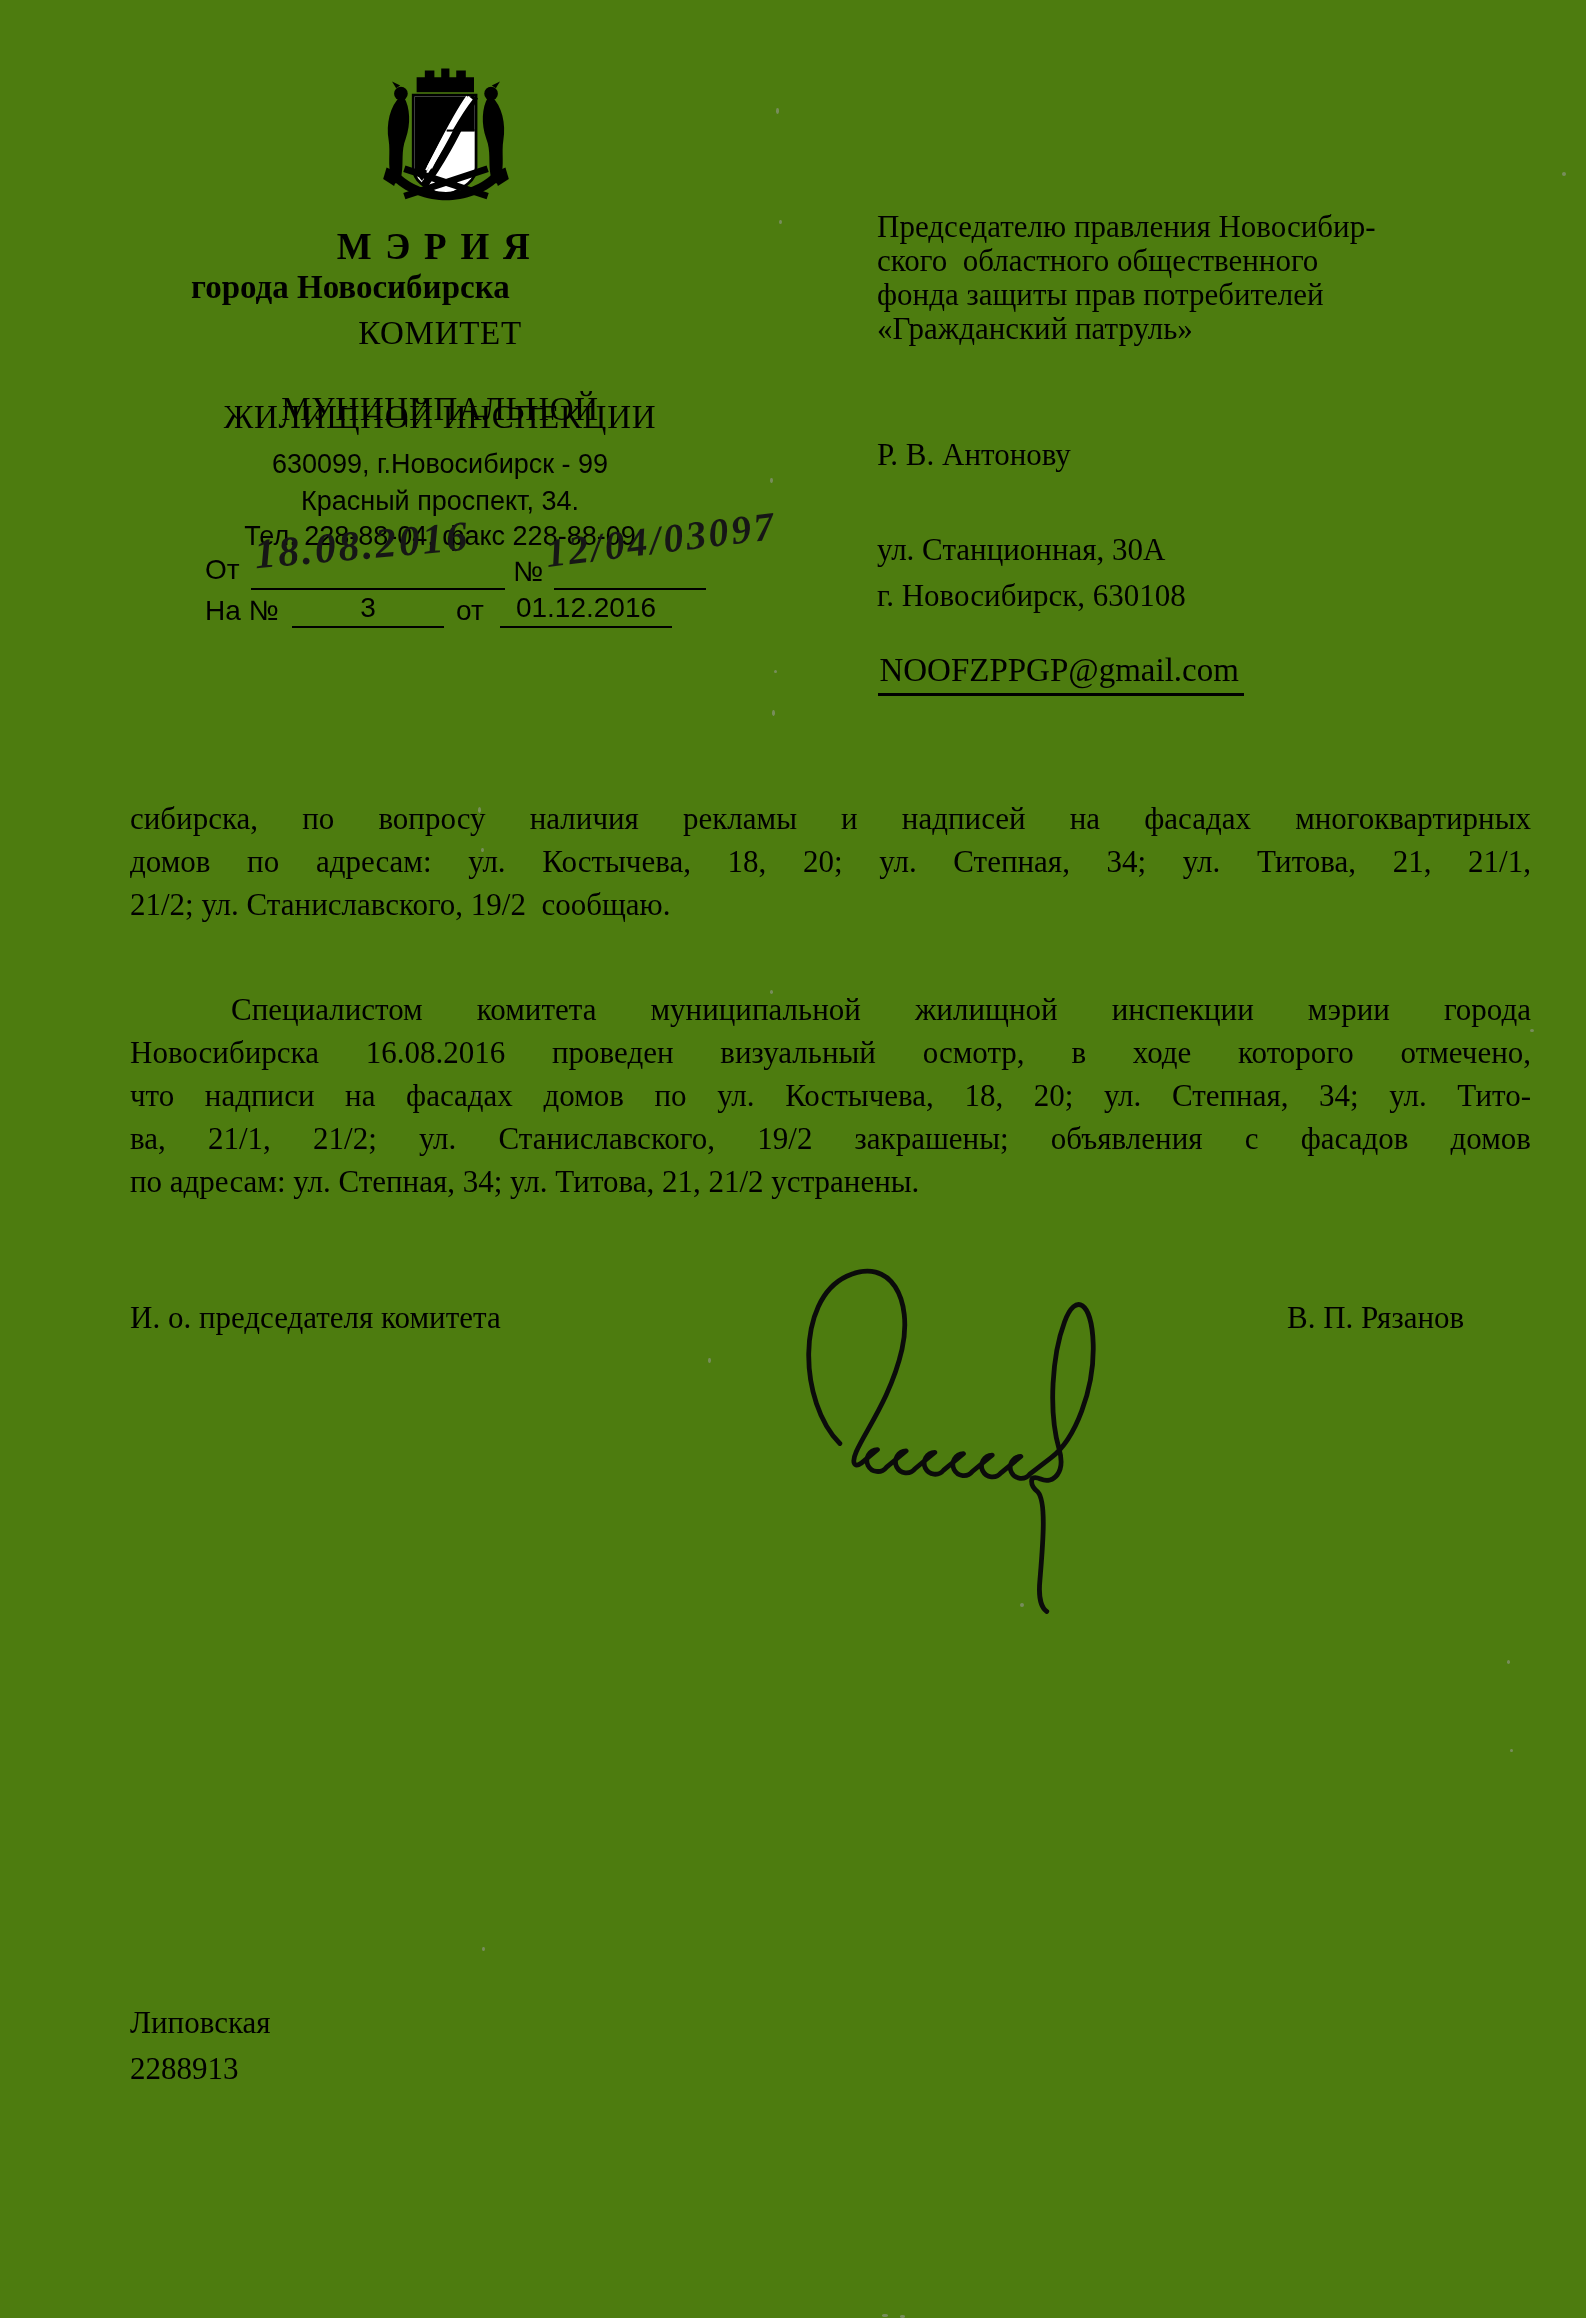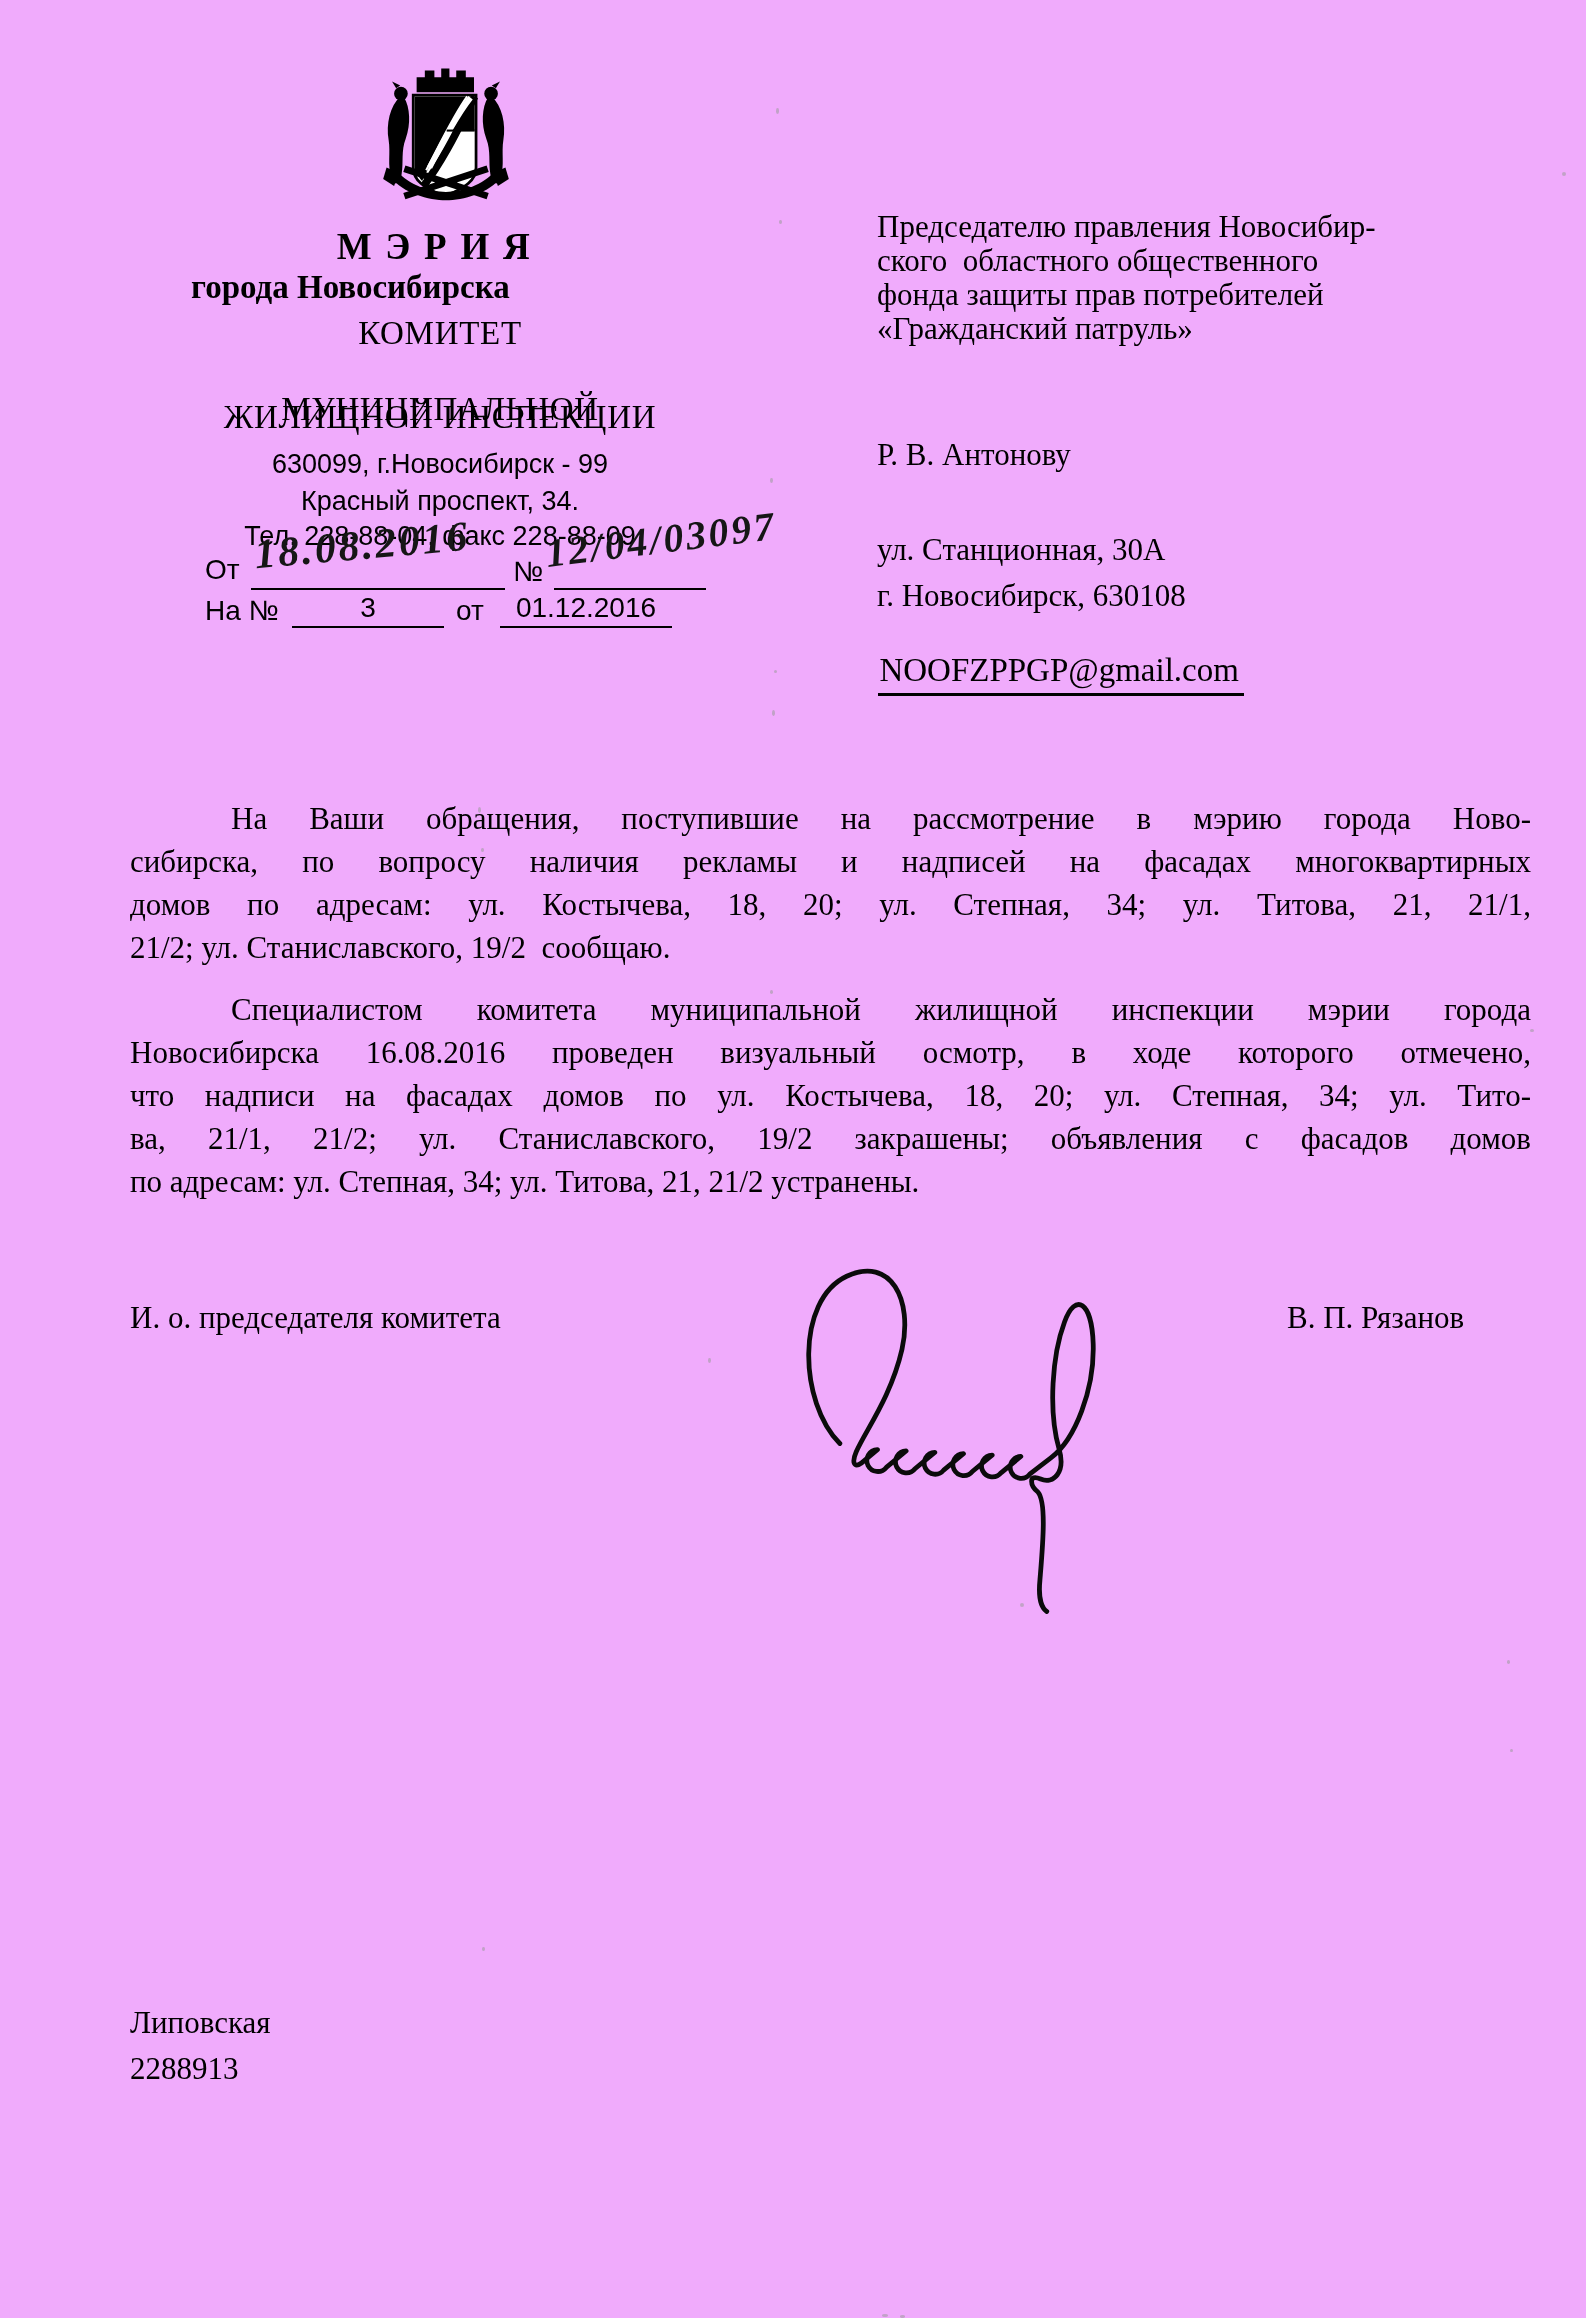"МЭРИЯ" .page { background: #f0abfc -> #4d7c0f }
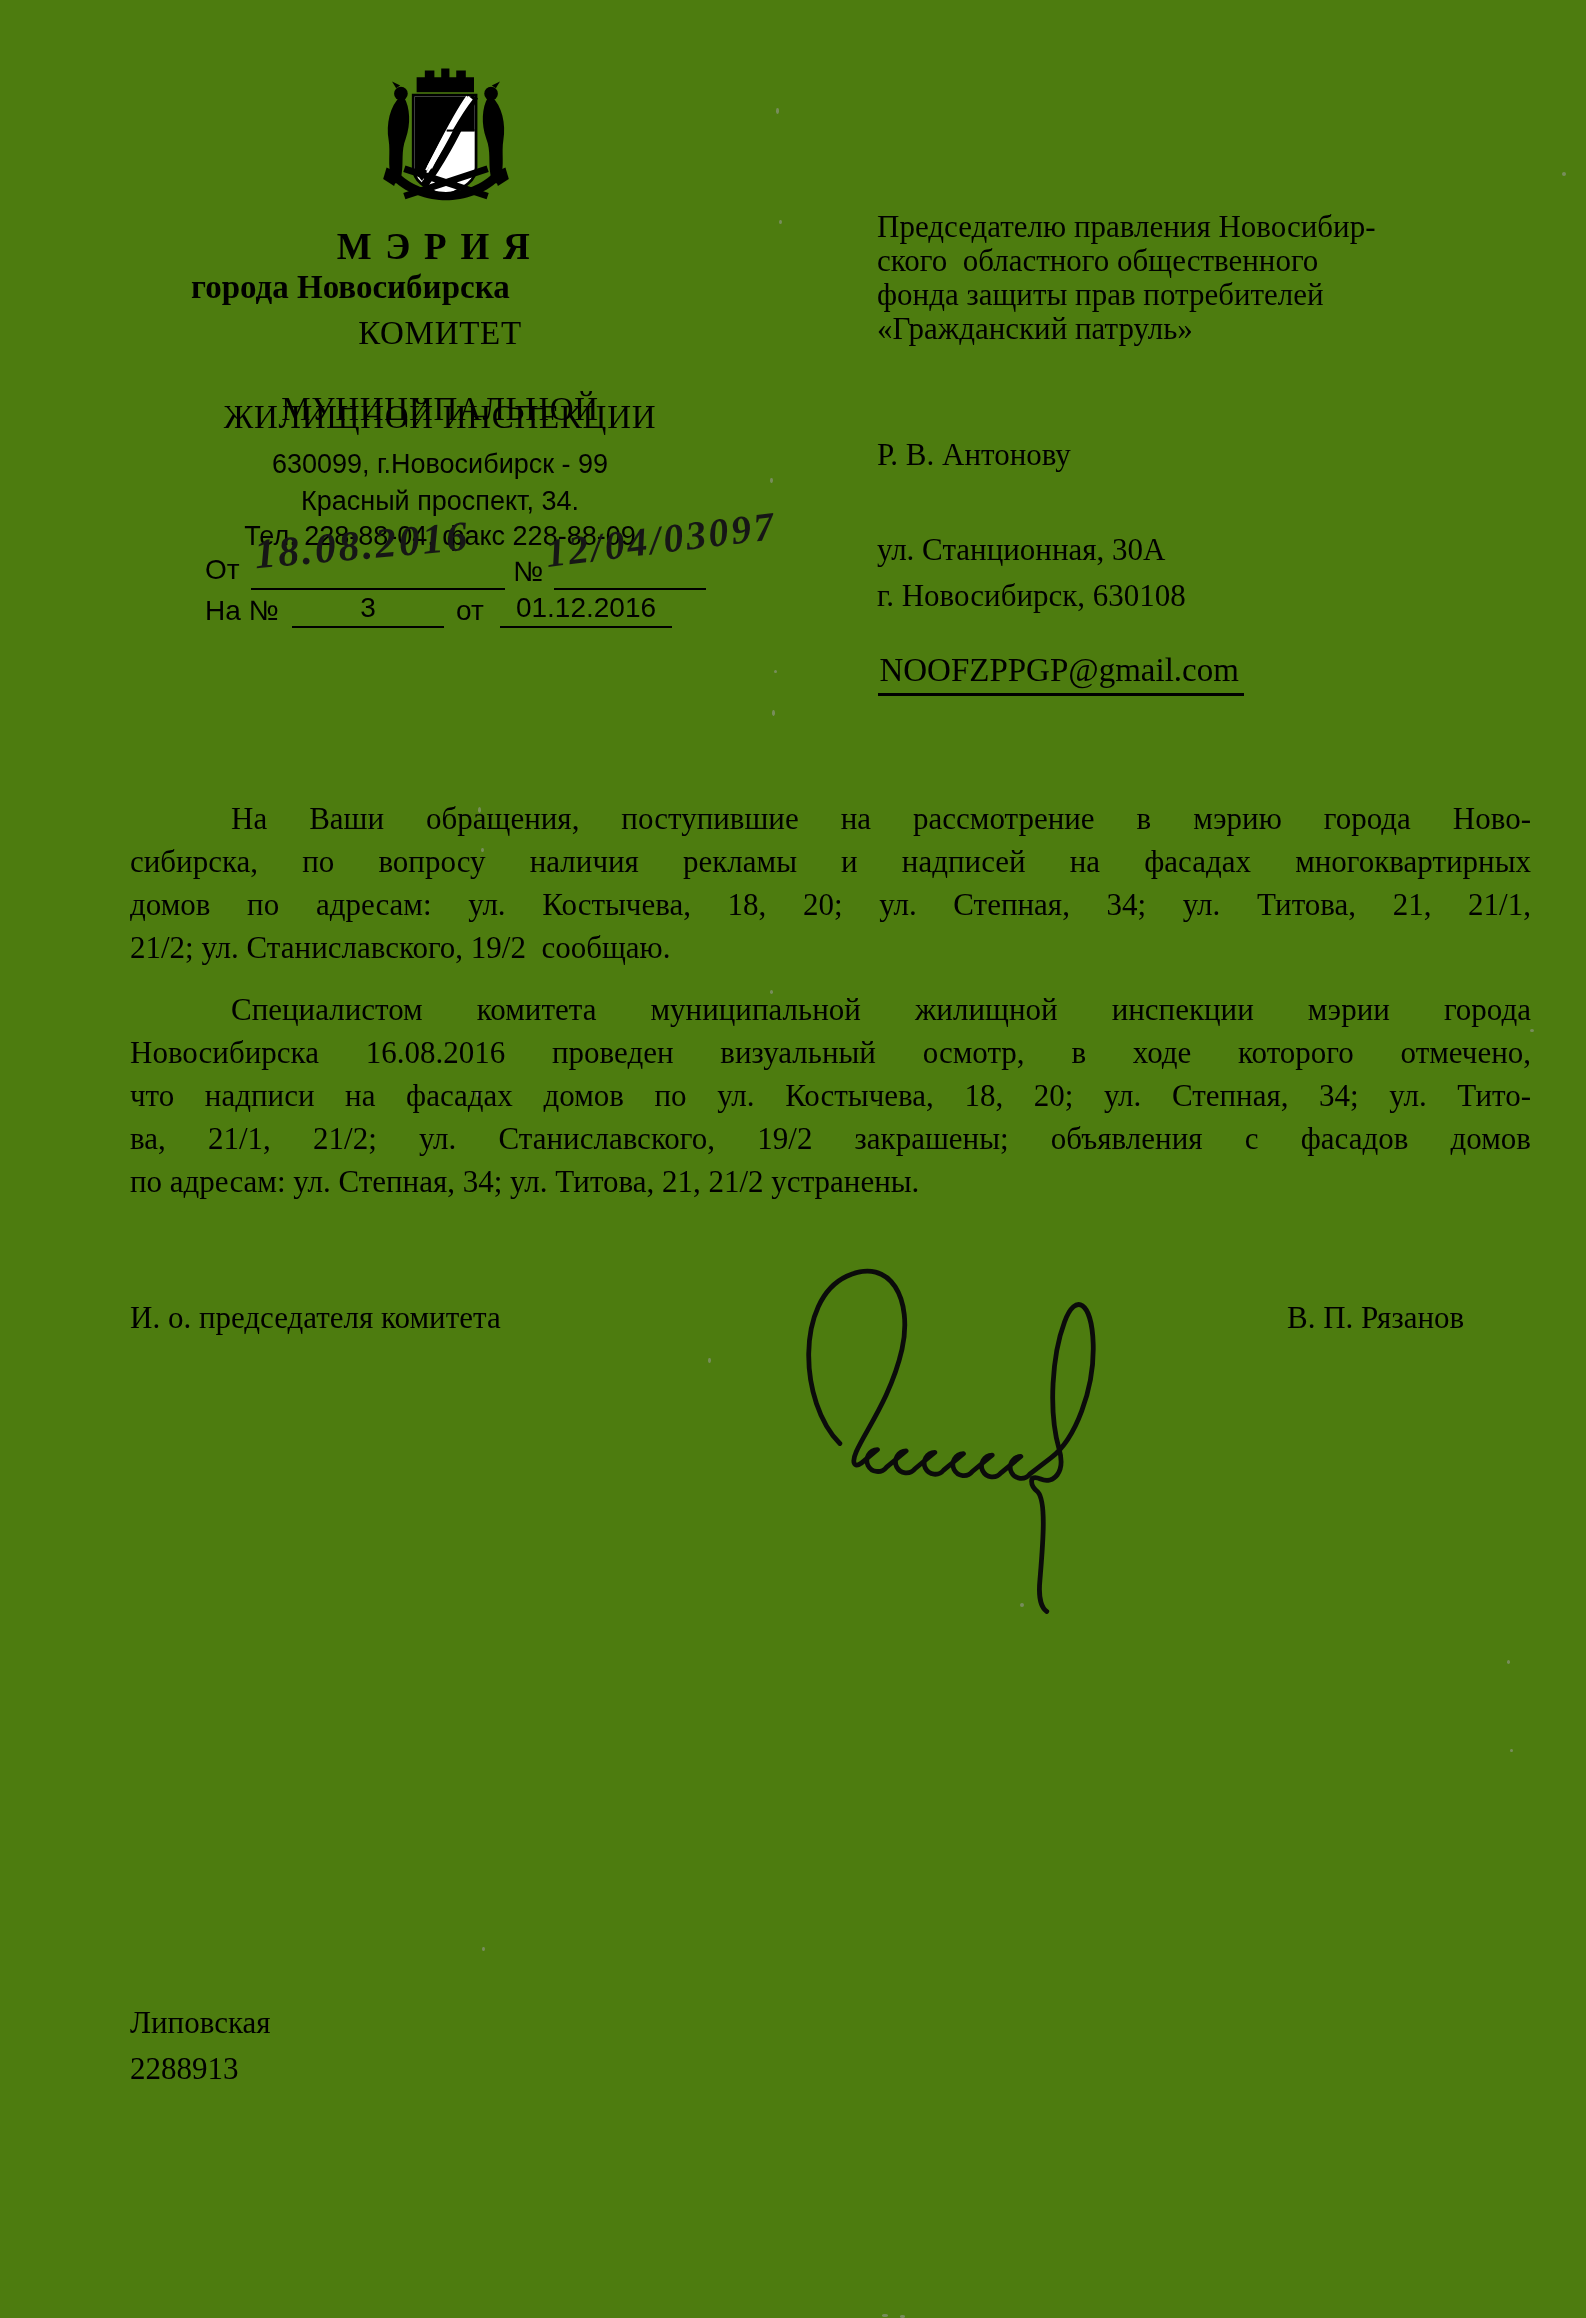"На Ваши обращения, поступившие на" div.bl { html: <div>На Ваши обращения, поступившие на рассмотрение в мэрию города Ново-</div> -> none }
